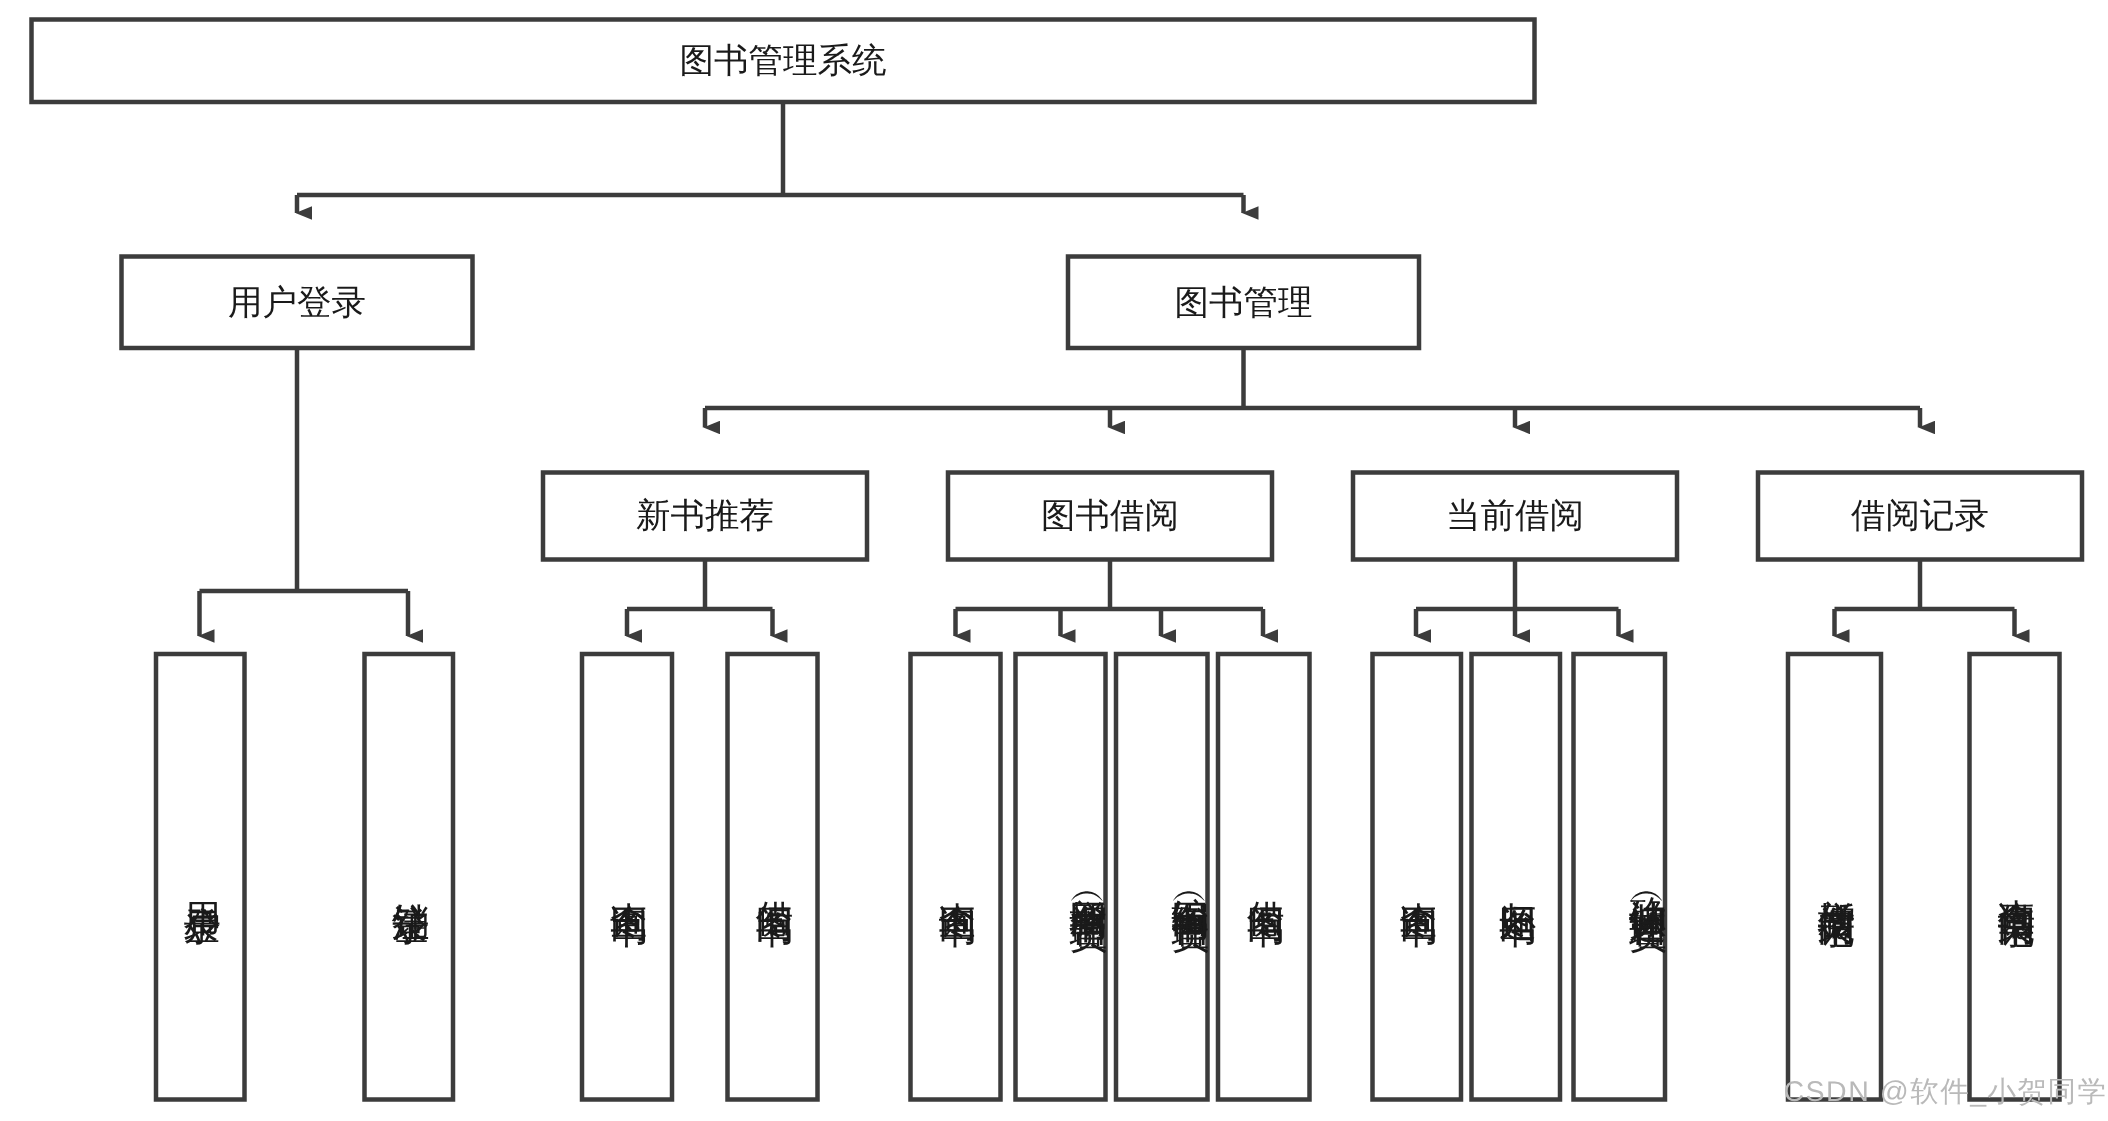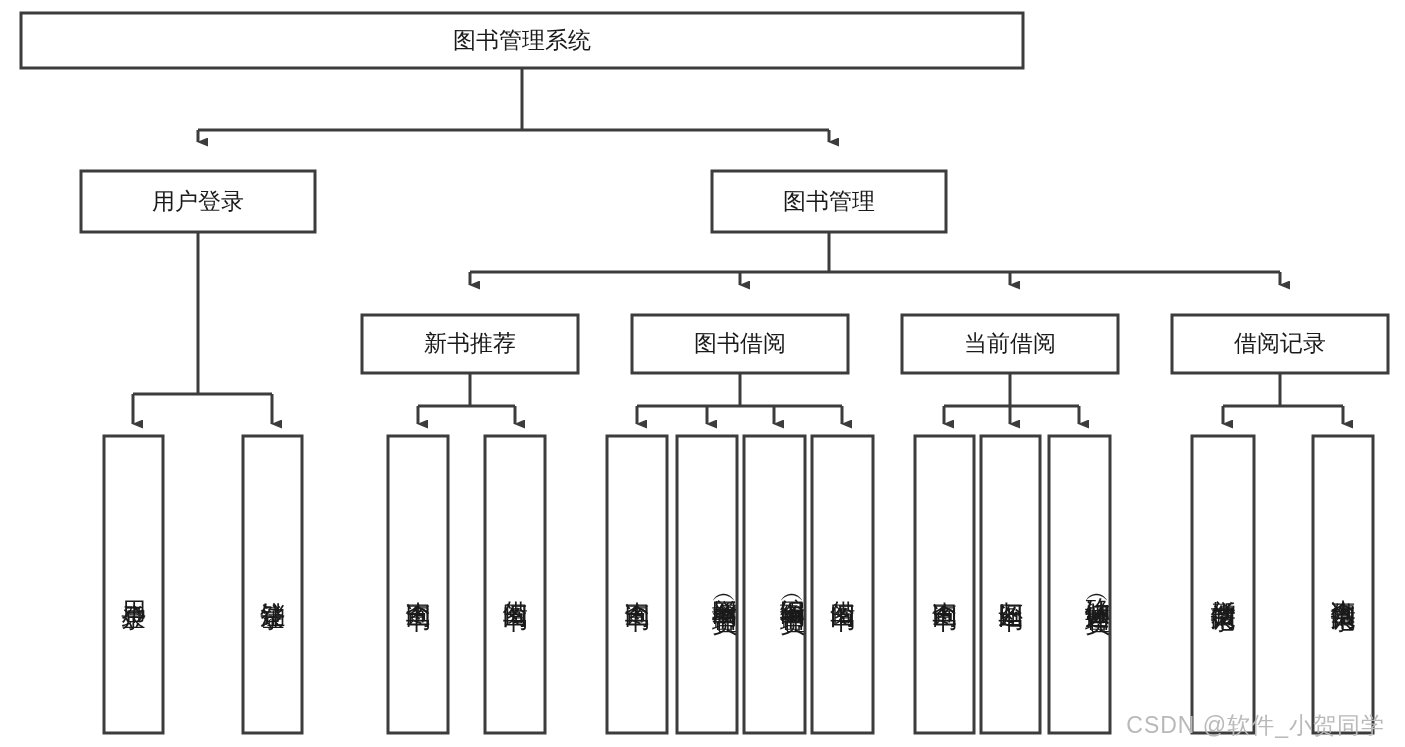"CSDN @软件_小贺同学" .watermark { font-size: 23px -> 19px; right: 20px -> 0 }
